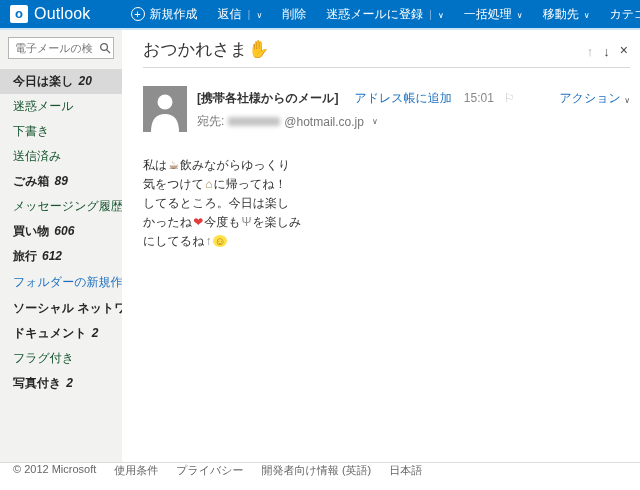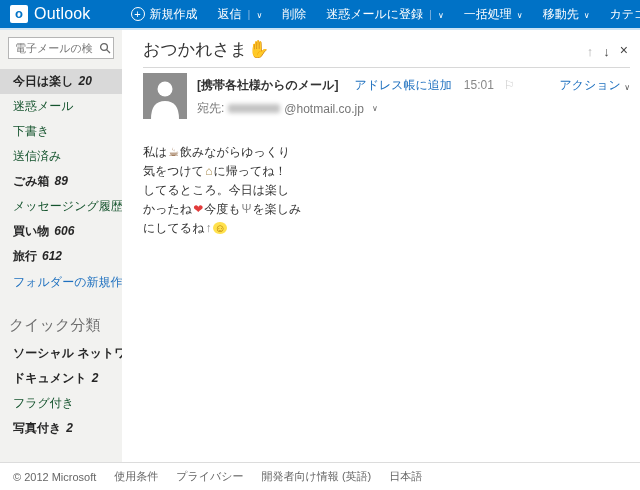"[携帯各社様からのメール]" .msg-header { margin-top: 5px -> 18px }
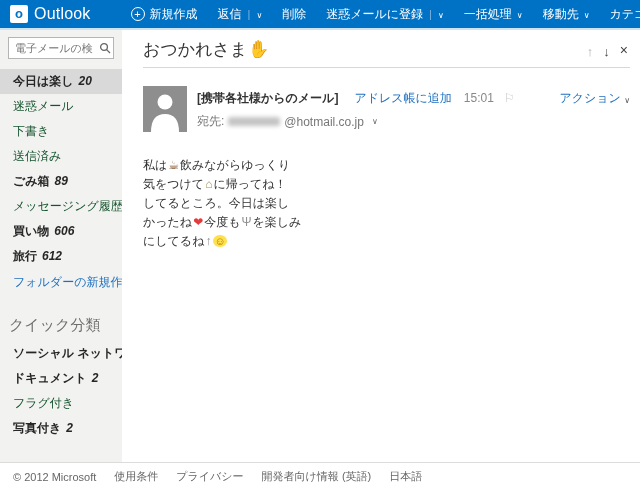"クイック分類" div.sec-header { html: <div> <span>クイック分類</span> </div> -> none }
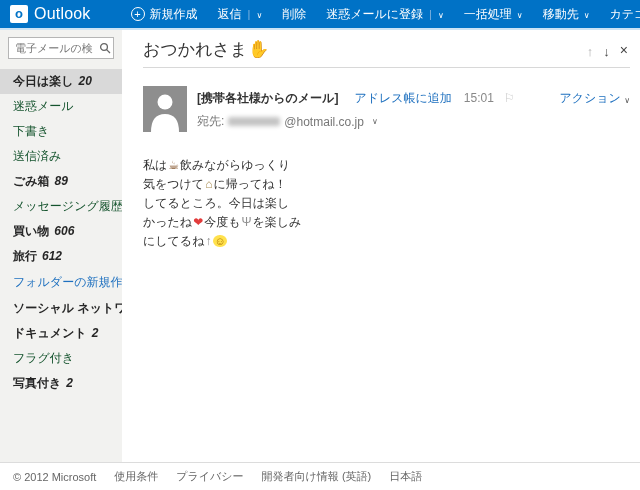"© 2012 Microsoft" .footer { align-items: center -> none }
